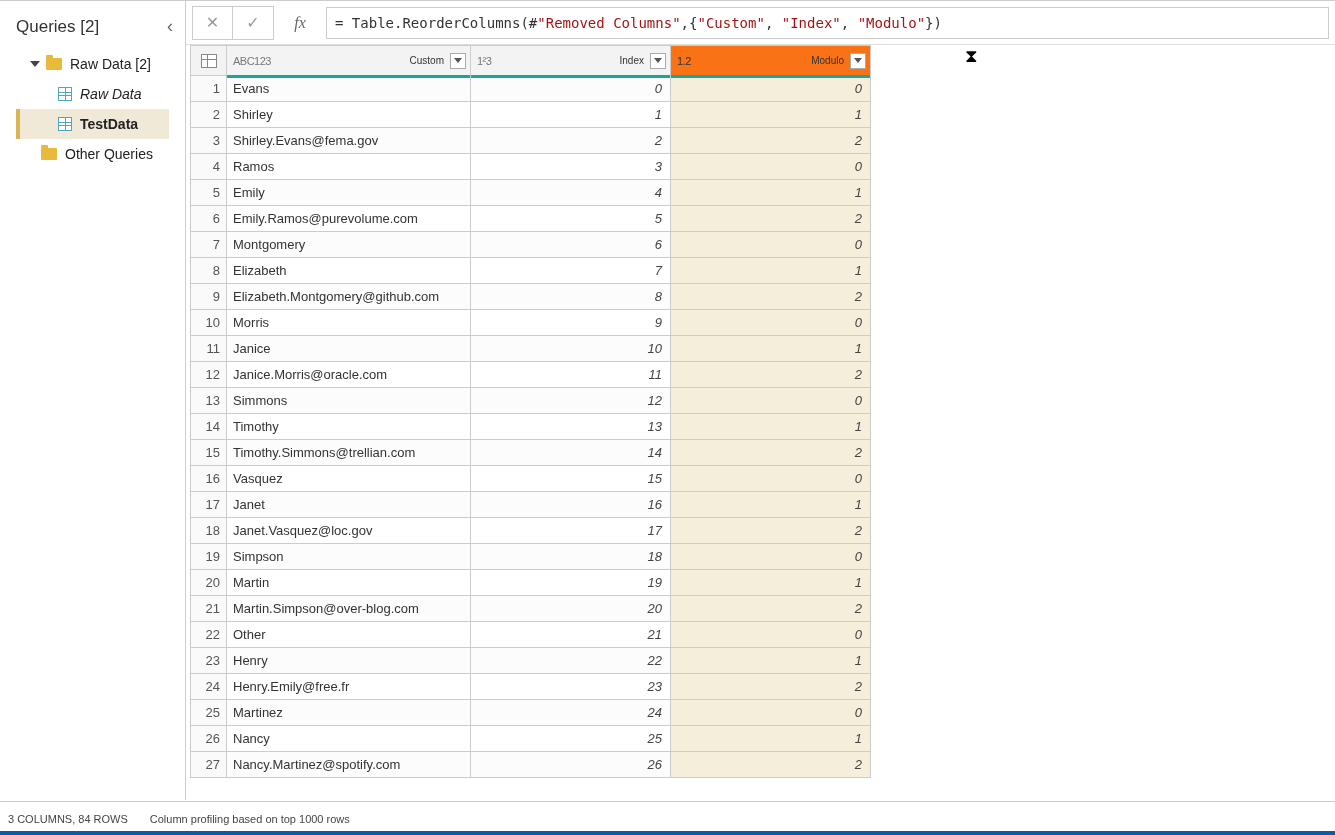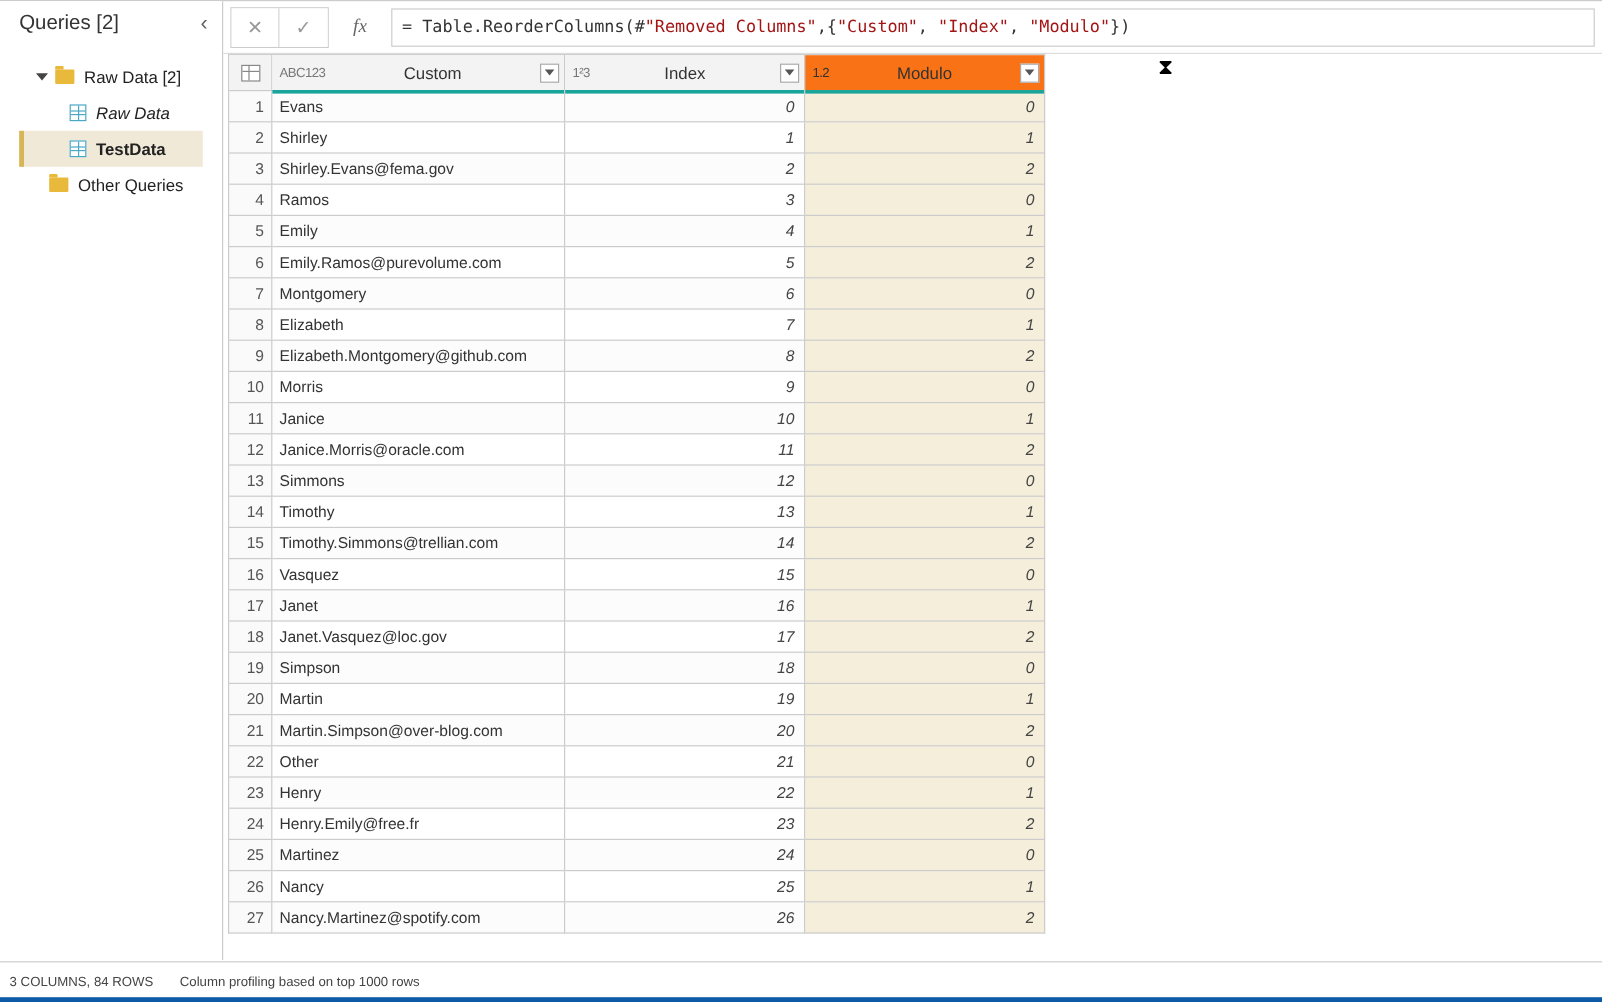"Queries [2]" .sidebar-header { align-items: flex-start -> flex-end }
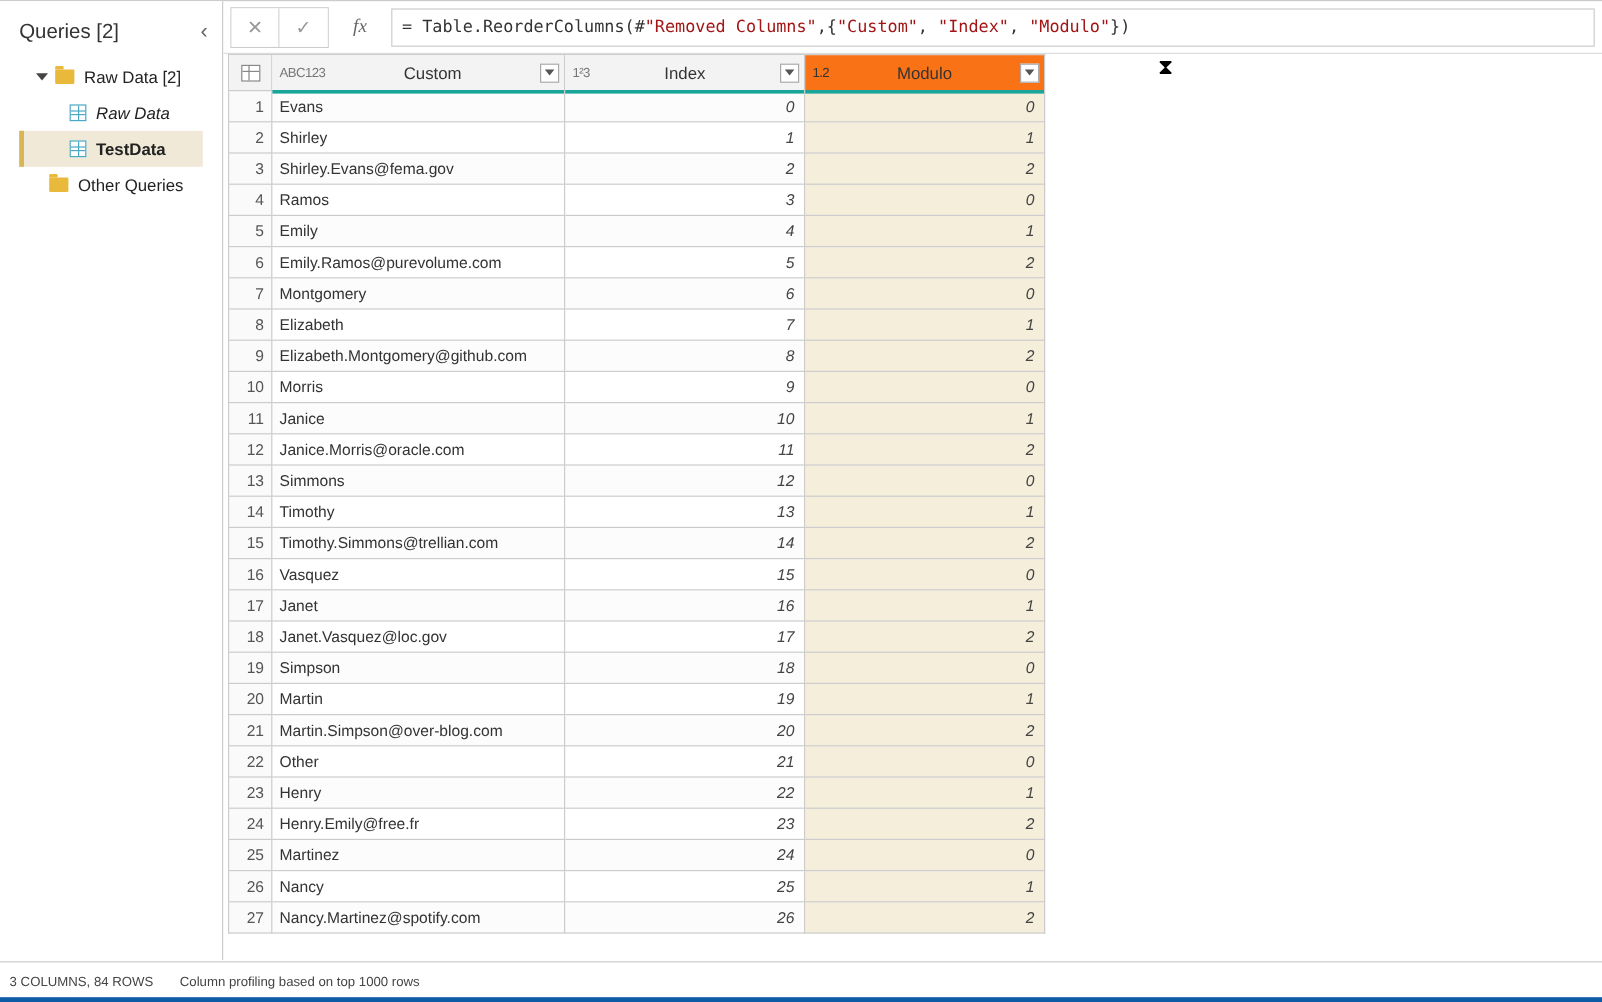"ABC123" .grid th { text-align: center -> right }
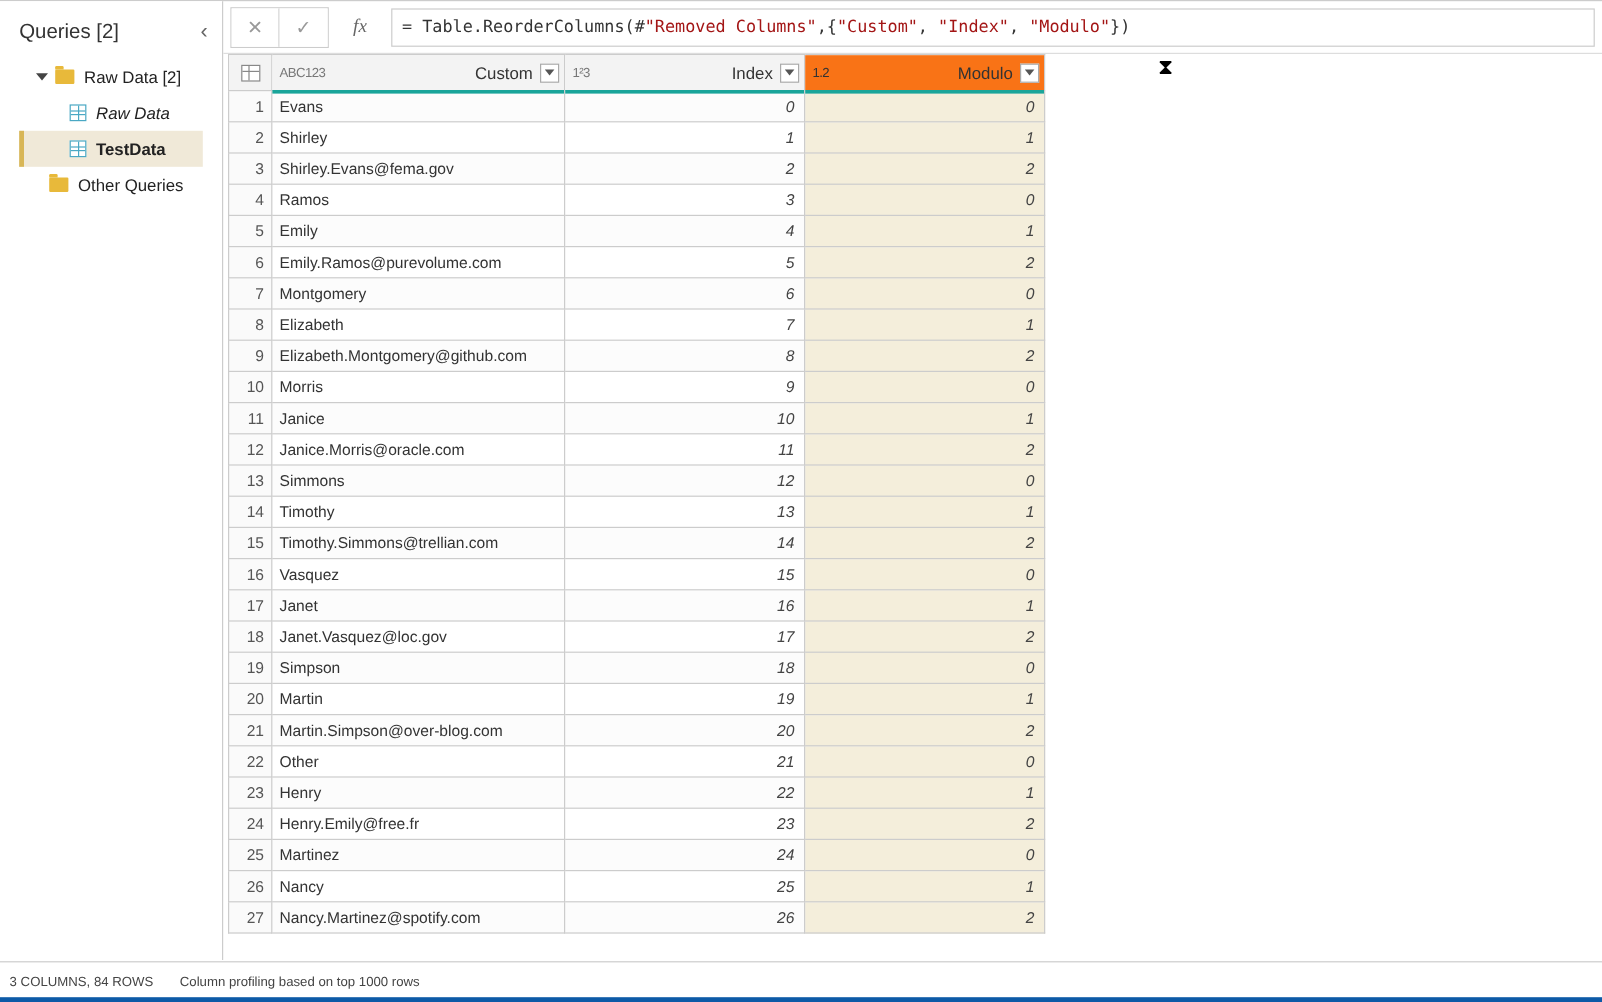"Custom" .hdr-name { font-size: 14px -> 10px }
